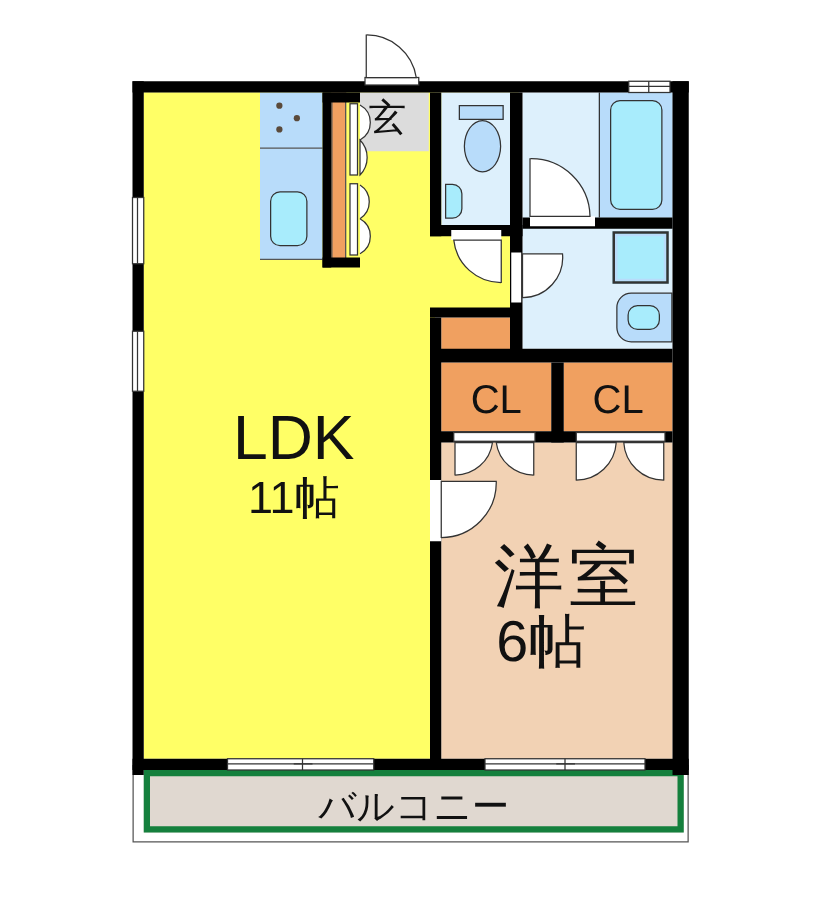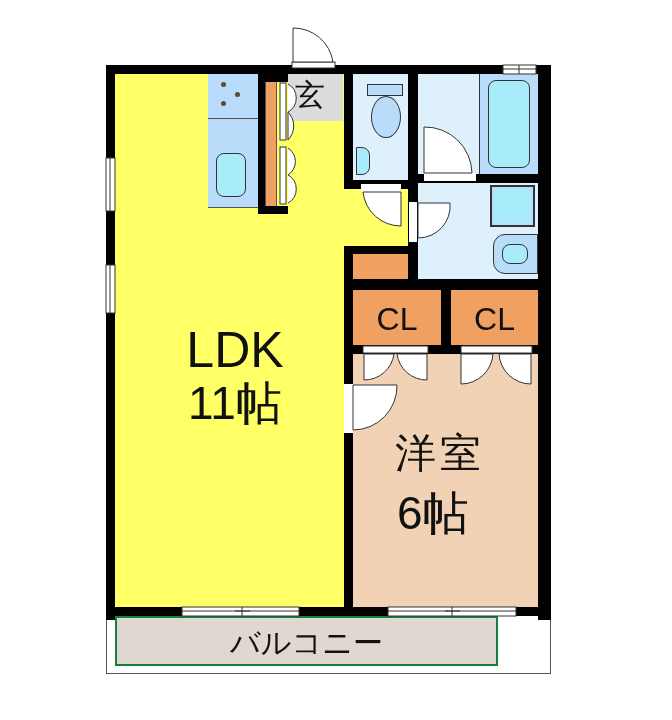"11帖" div.label { font-size: 46px -> 36px }
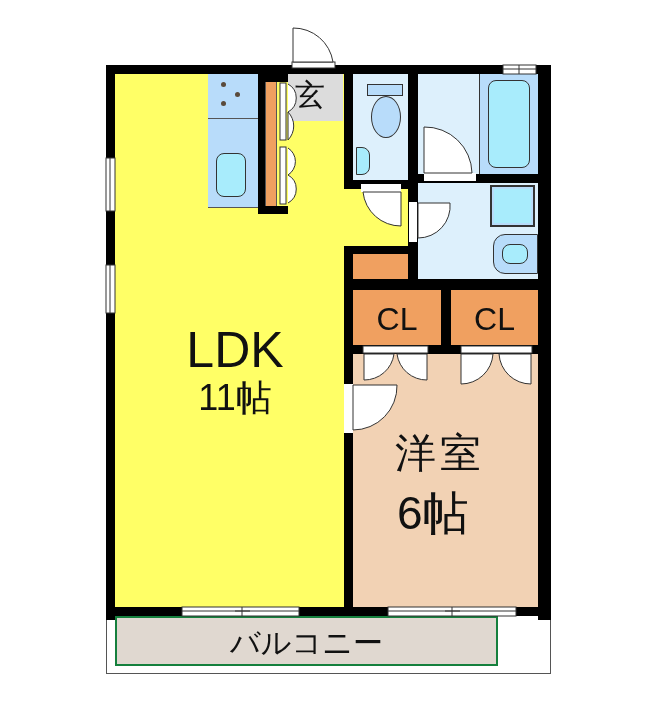"洋室" div.label { font-size: 41px -> 56px }
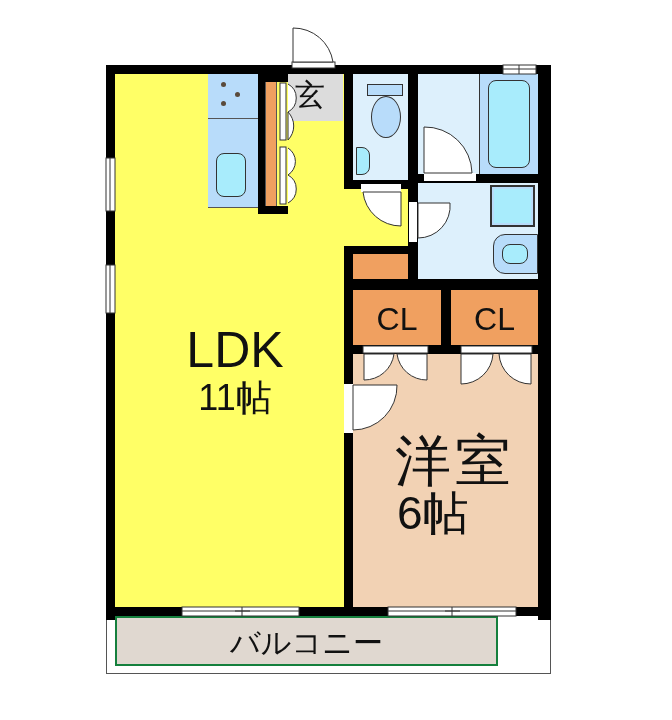"バルコニー" div.abs { border: 2px solid #15803d -> 5px solid #15803d; width: 383px -> 432px }
